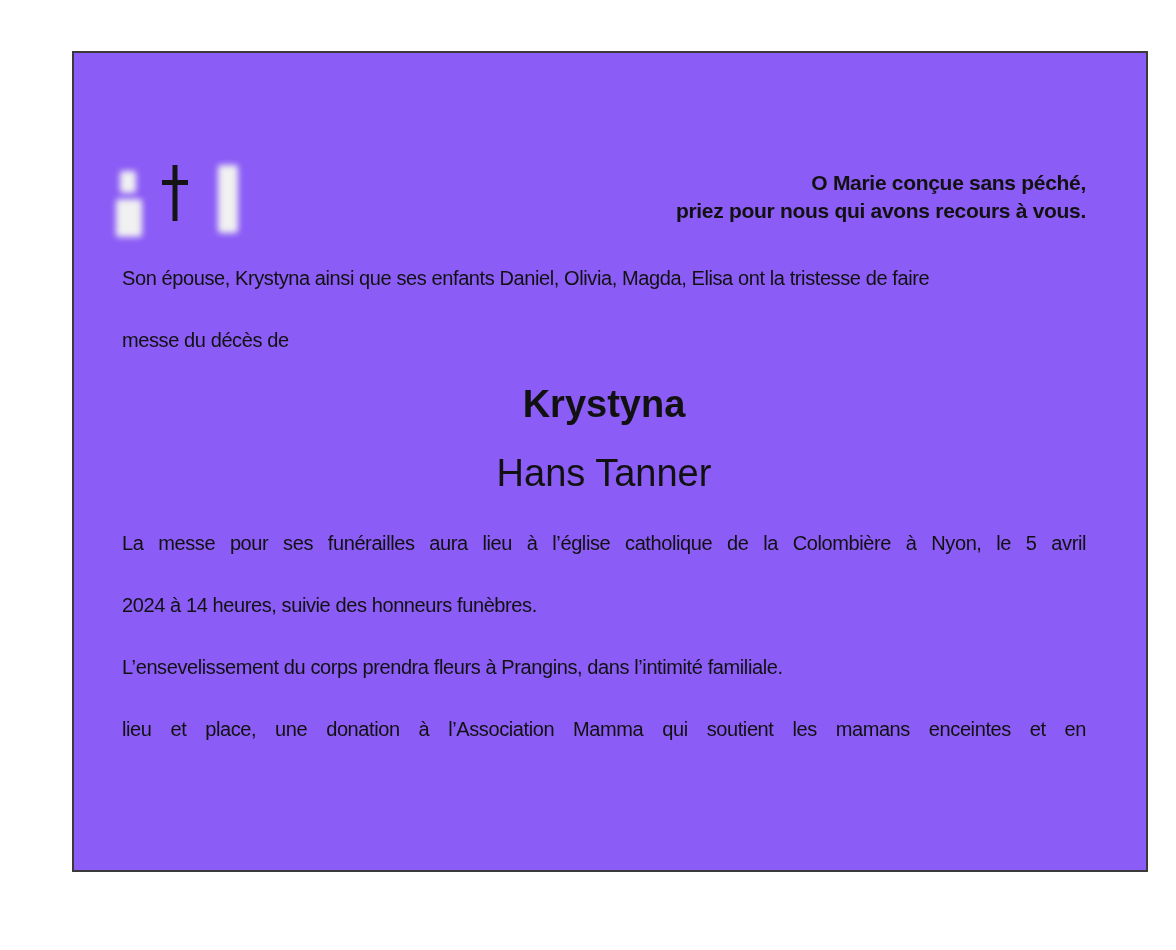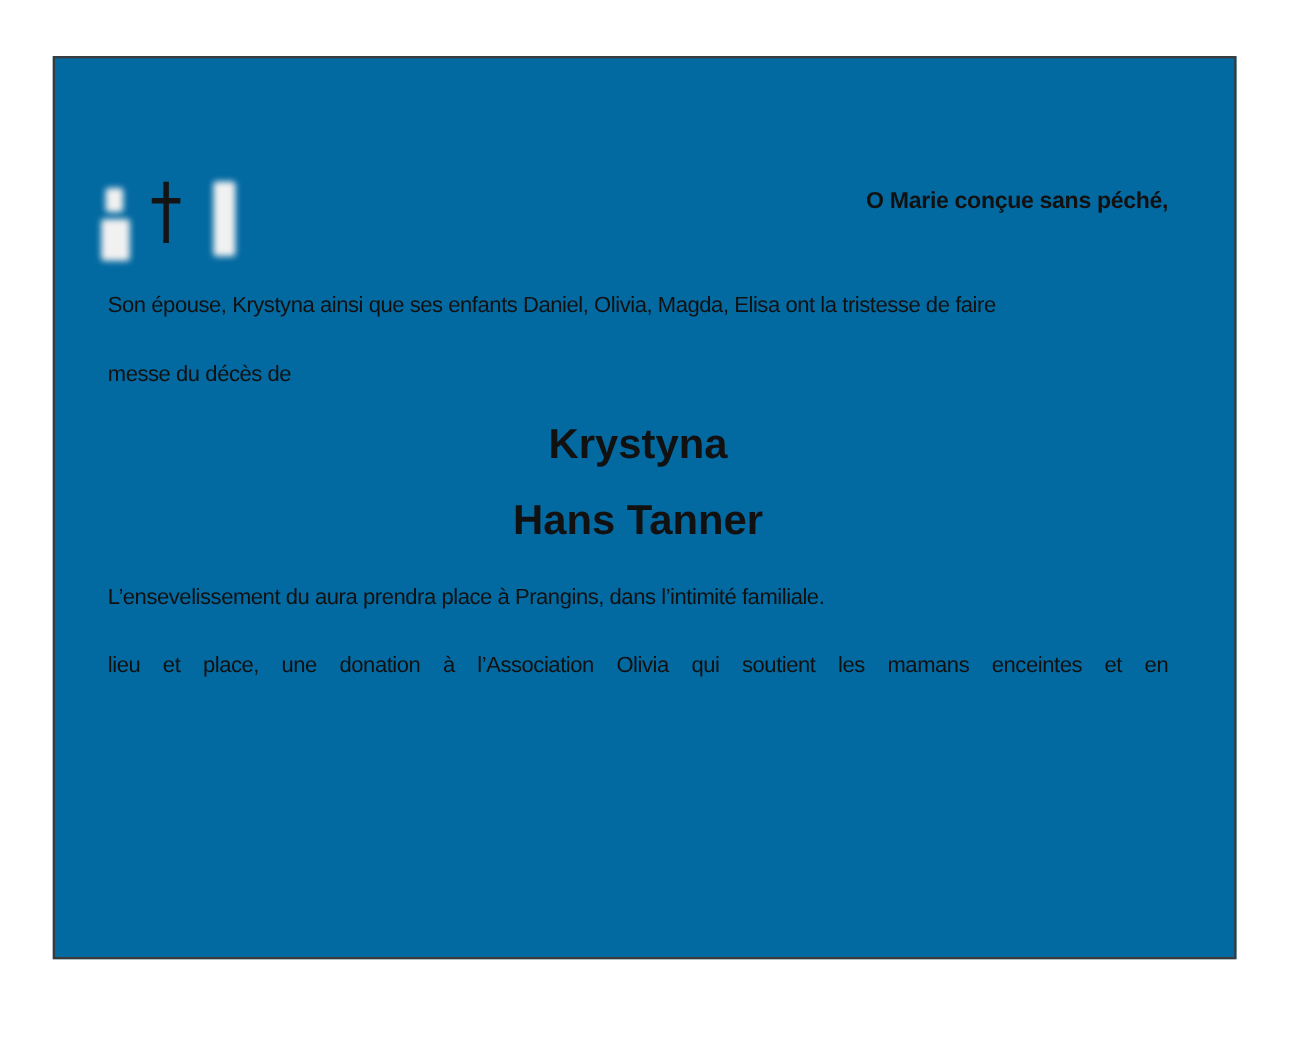"O Marie conçue sans péché," .card { background: #0369a1 -> #8b5cf6; left: 48px -> 72px }
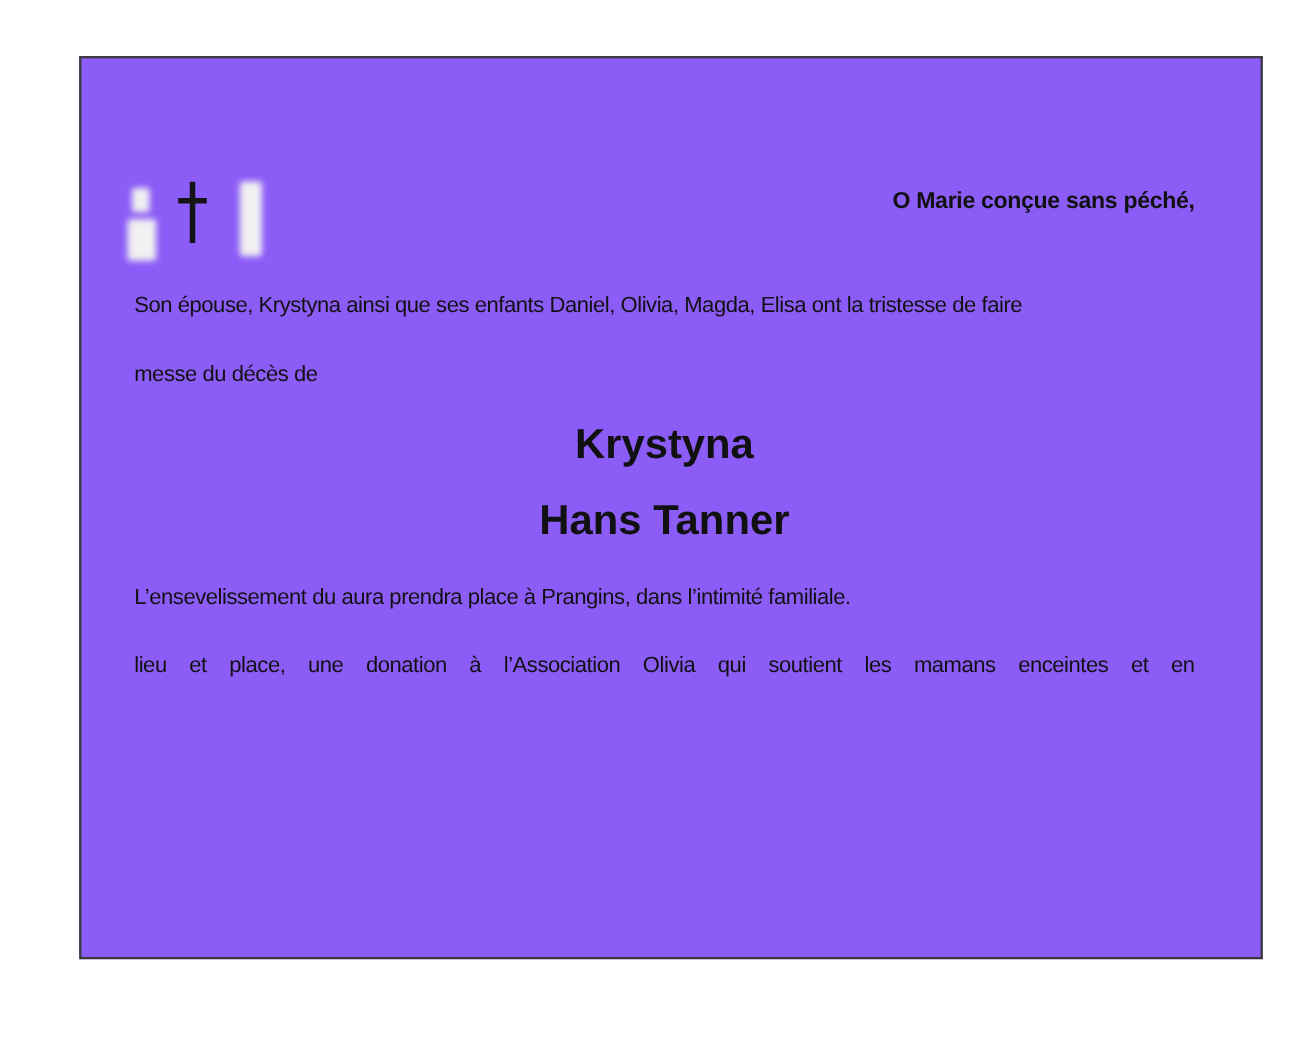"priez pour nous qui avons" div { html: none -> <div>priez pour nous qui avons recours à vous.</div> }
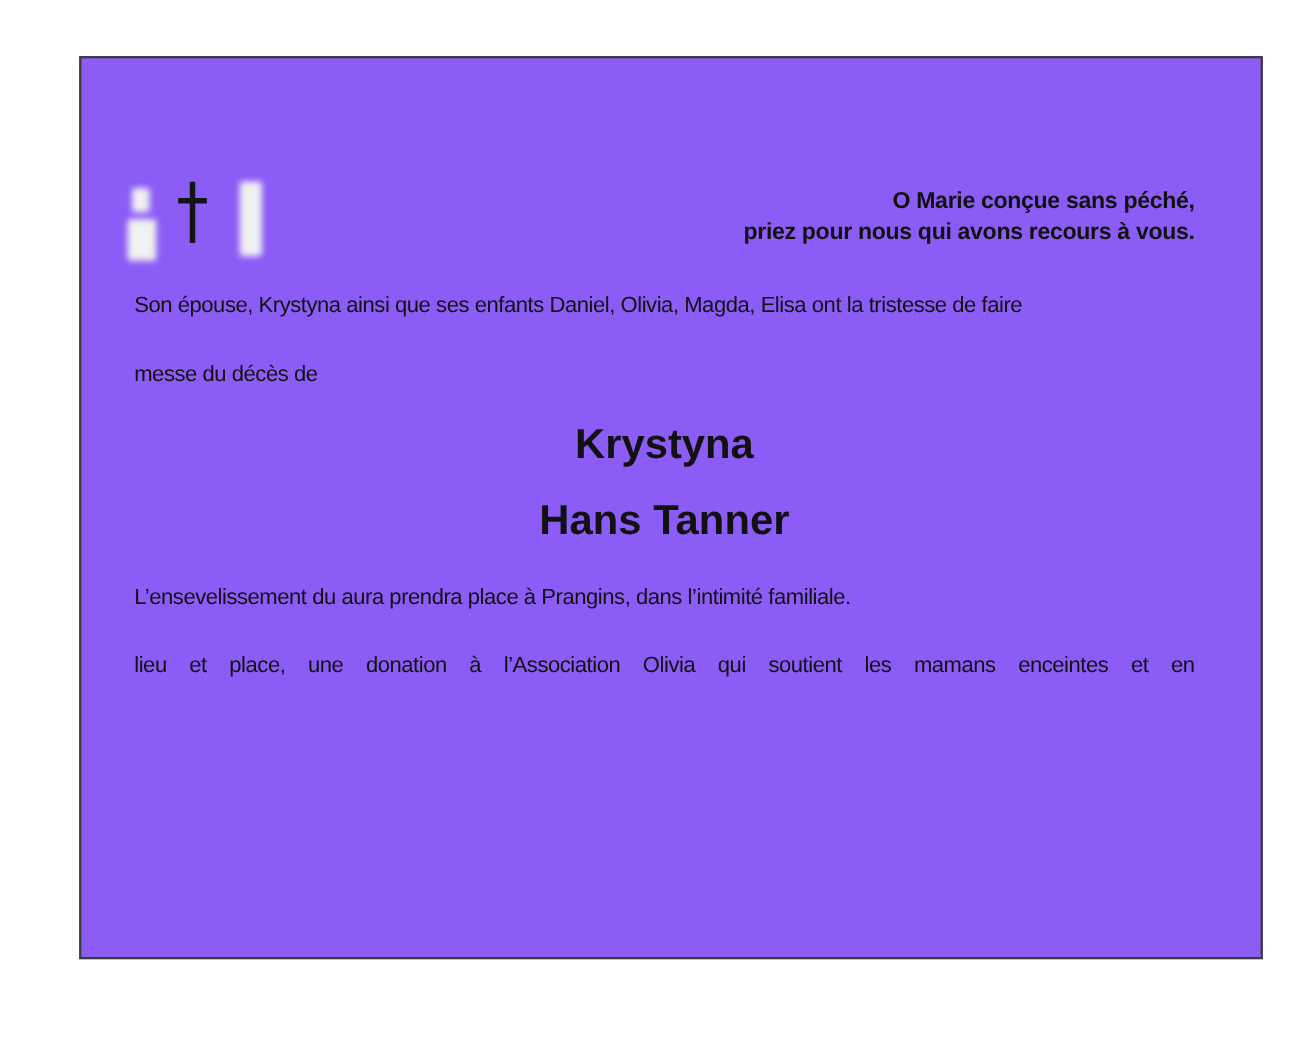"Hans Tanner" .doc-name { font-weight: bold -> normal }
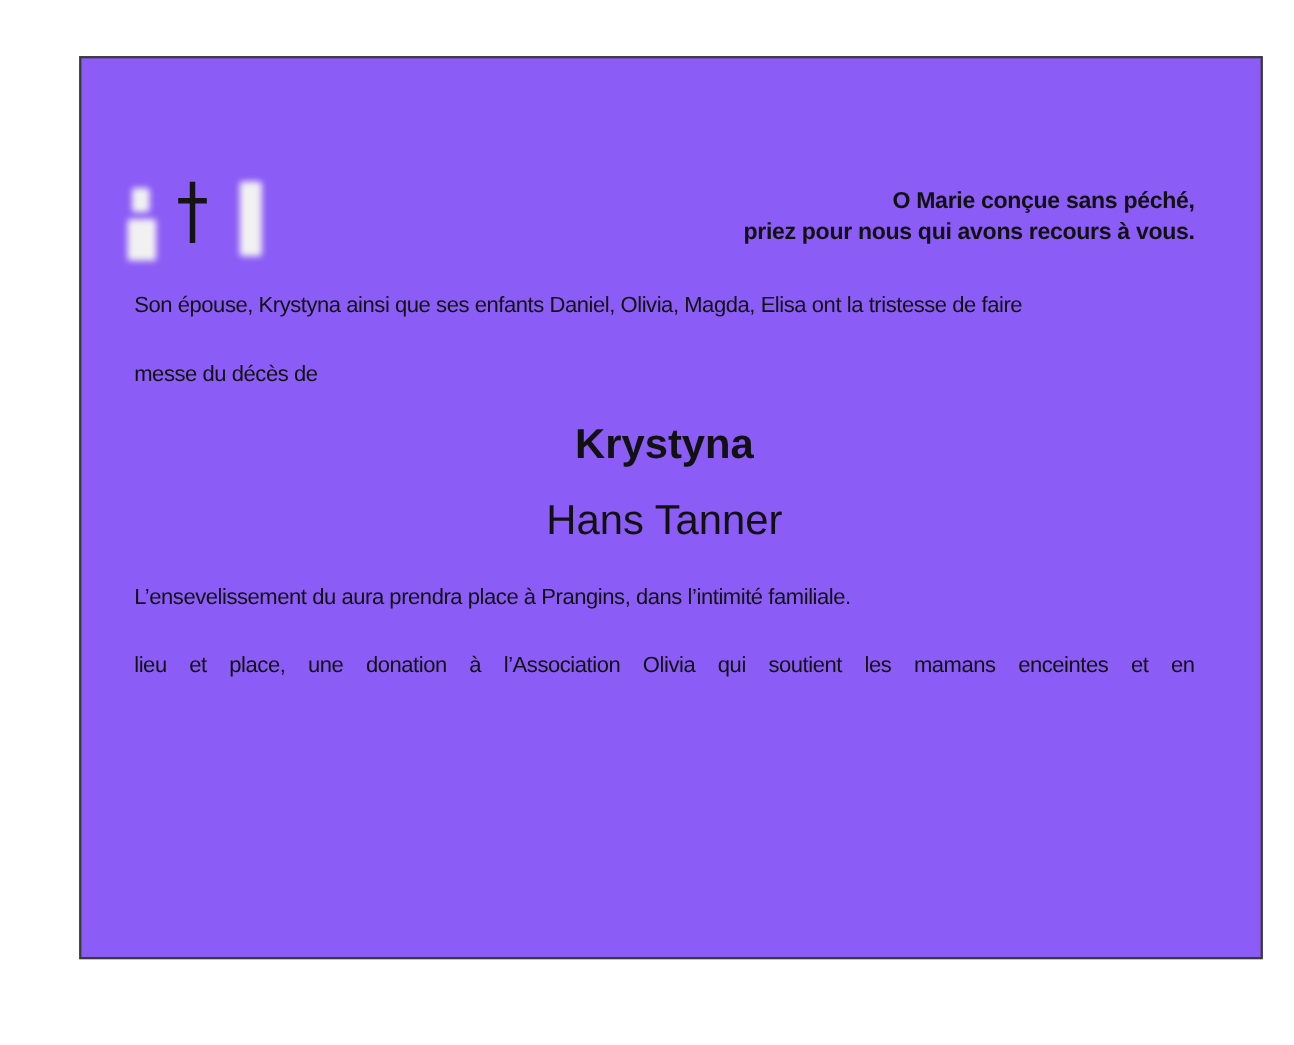"La messe pour ses funérailles" div.para { html: none -> <div> <div>La messe pour ses funérailles aura lieu à l’église catholique de la Colombière à Nyon, le 5 avril</div> <div>2024 à 14 heures, suivie des honneurs funèbres.</div> </div> }
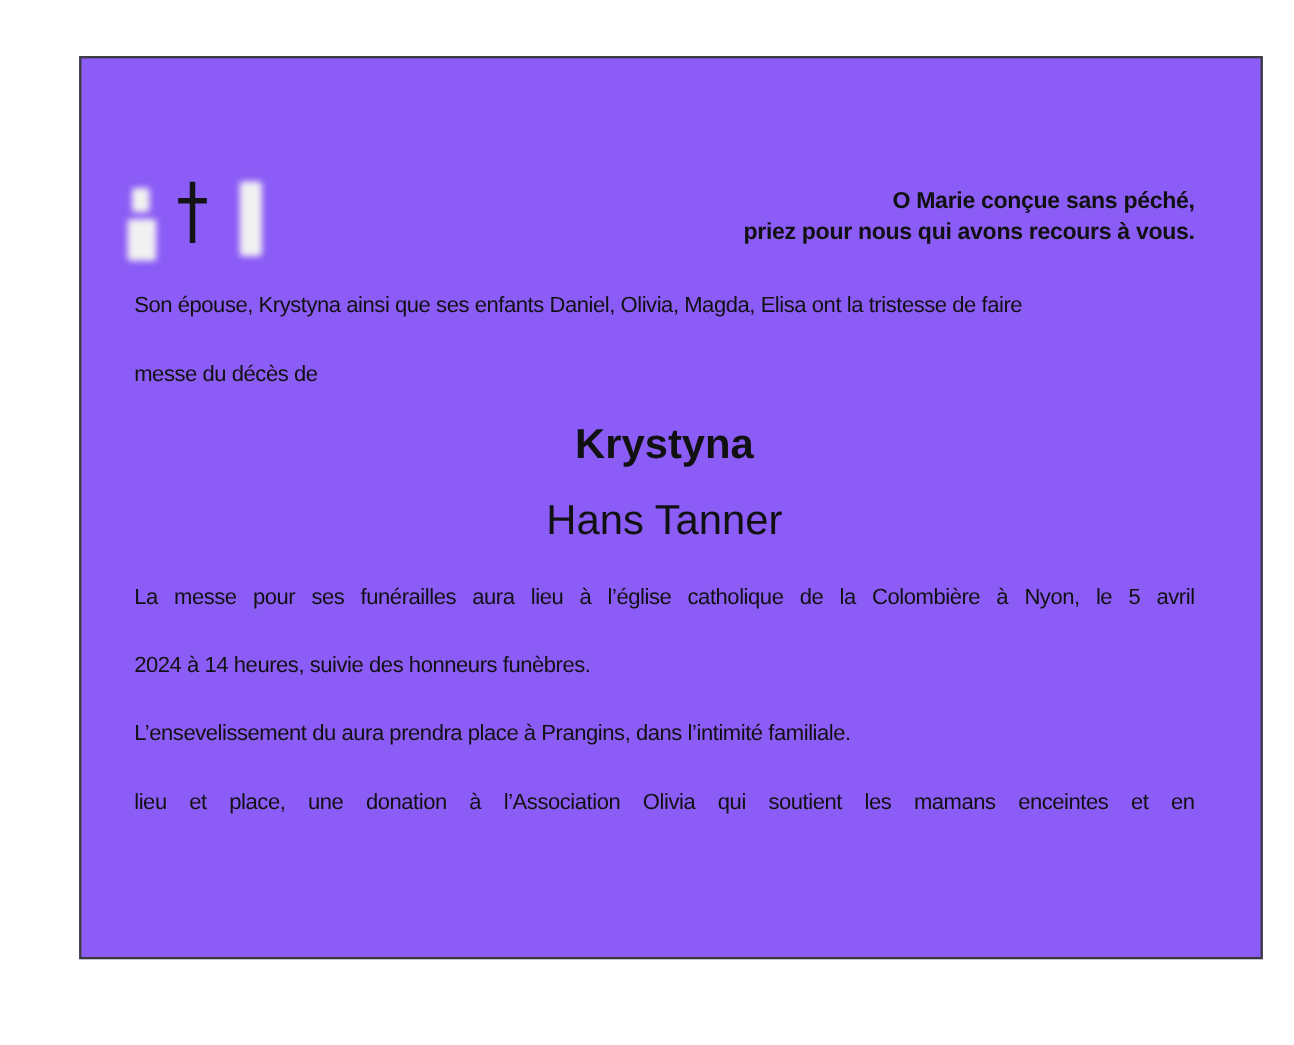"L’ensevelissement du aura prendra place" div.line { text: aura prendra place -> corps prendra fleurs }
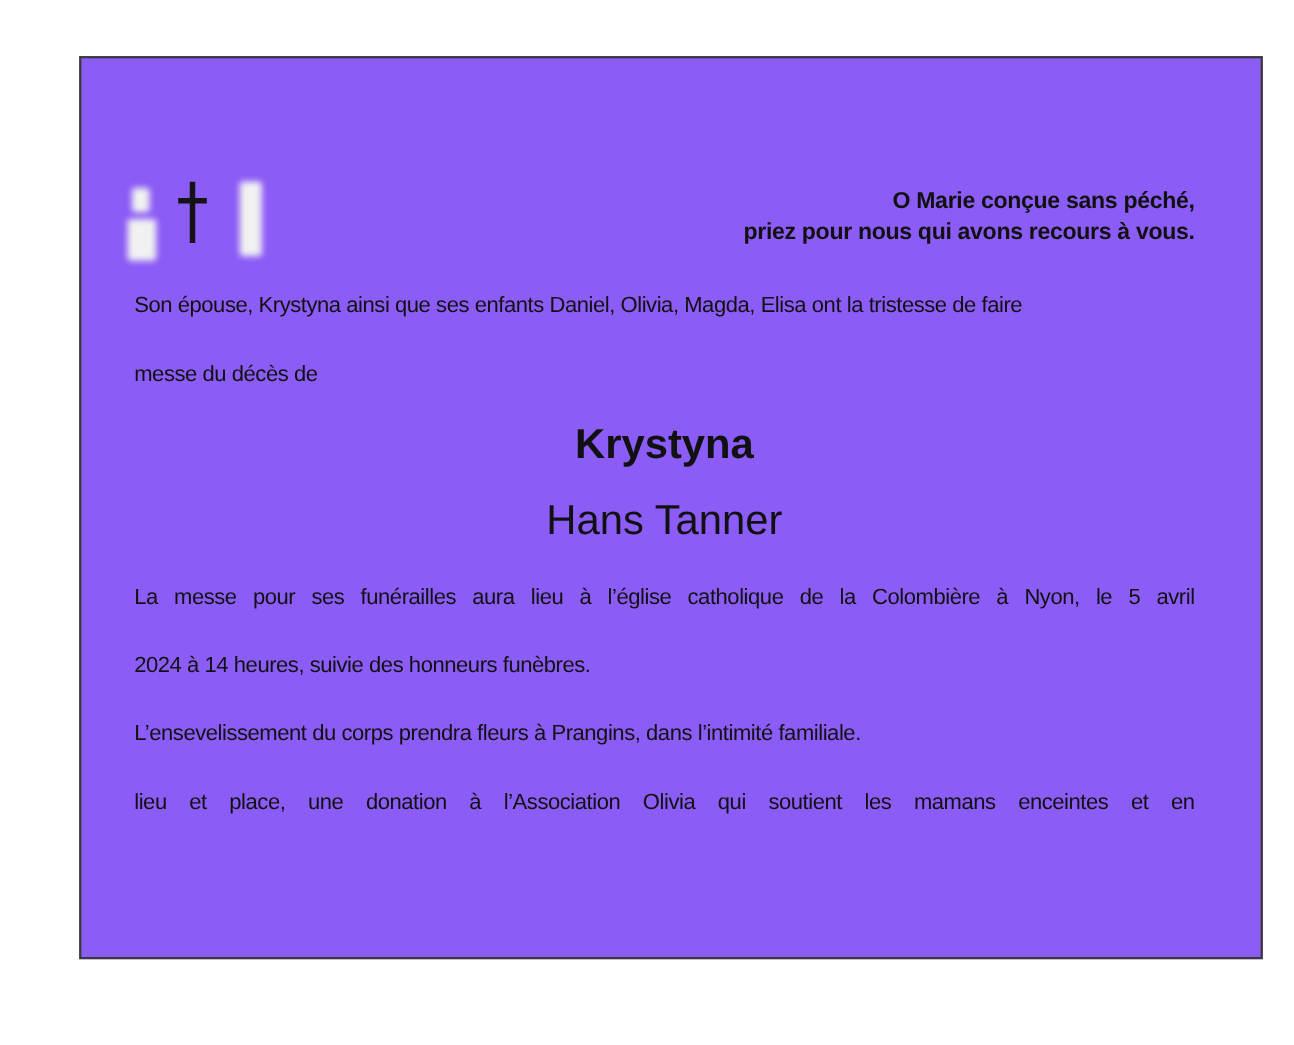"lieu et place, une donation" div.line { text: Olivia -> Mamma }
